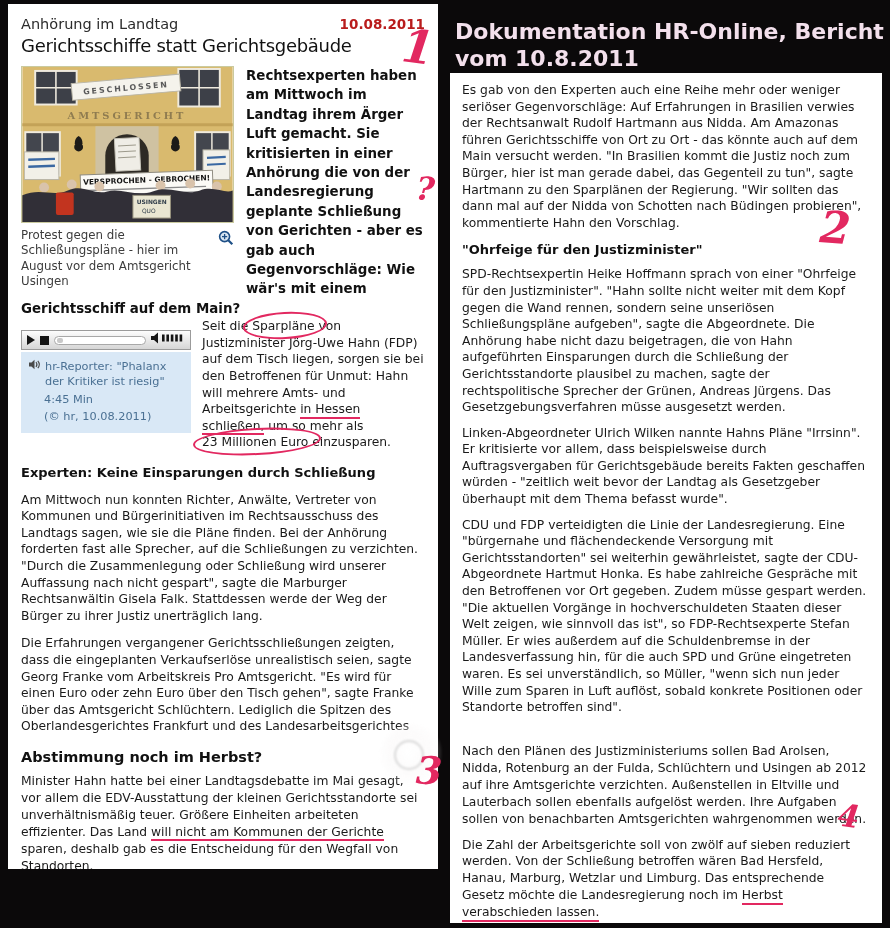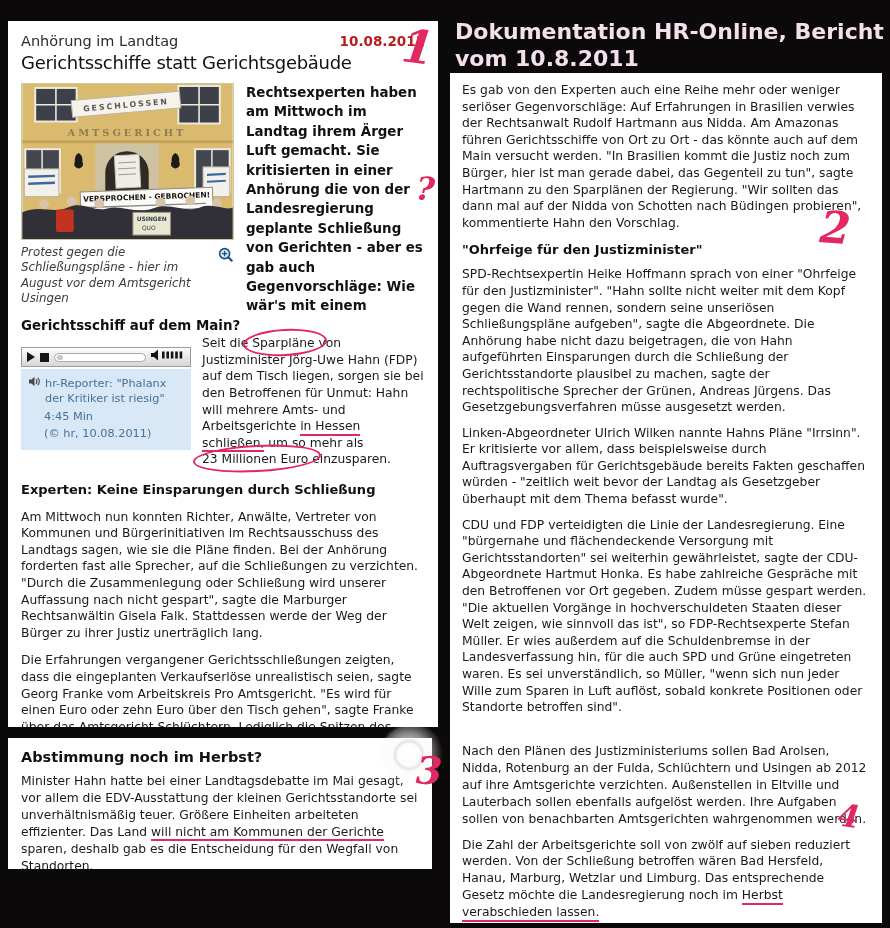"Anhörung im Landtag" .left-box { height: 706px -> 865px; top: 21px -> 4px }
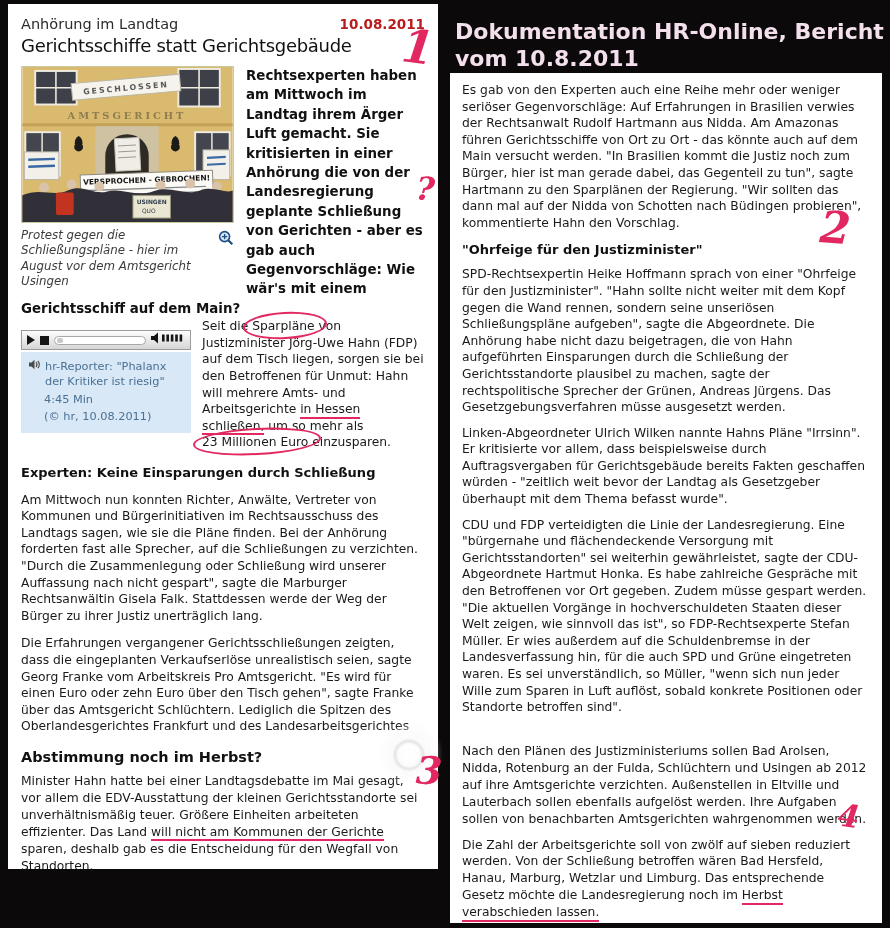"Protest gegen die Schließungspläne -" .caption-row { font-style: italic -> none }
